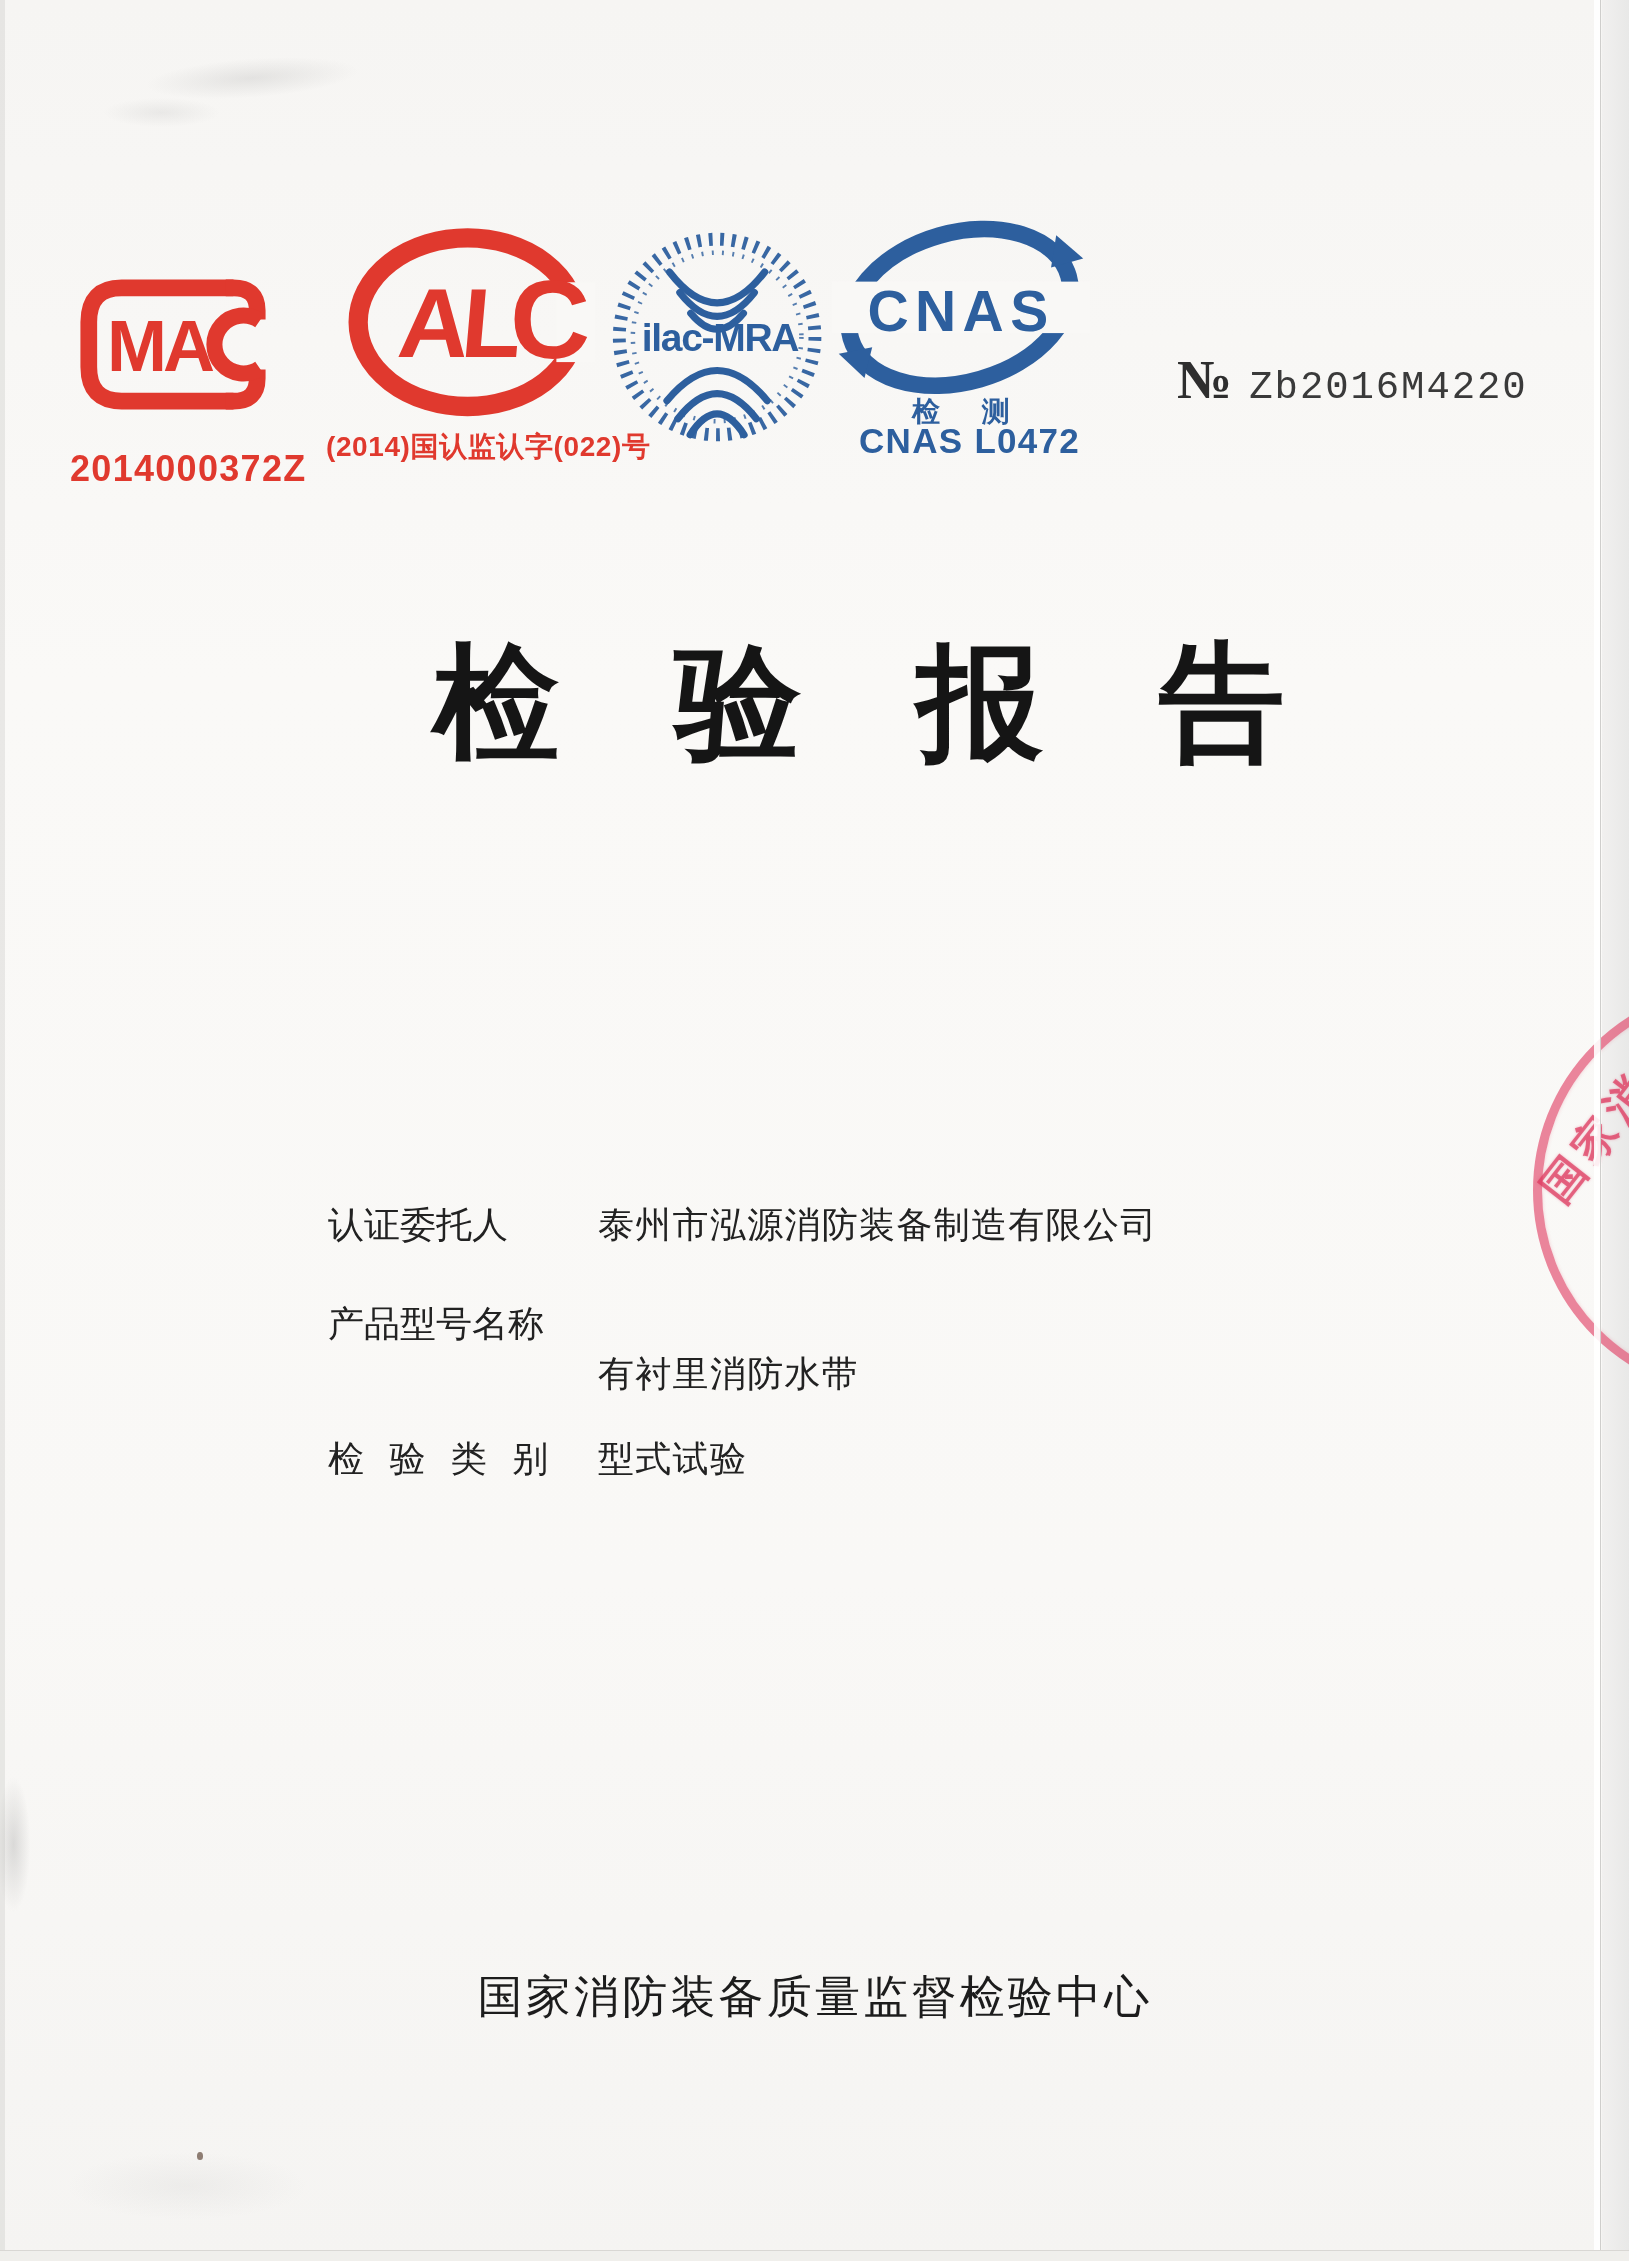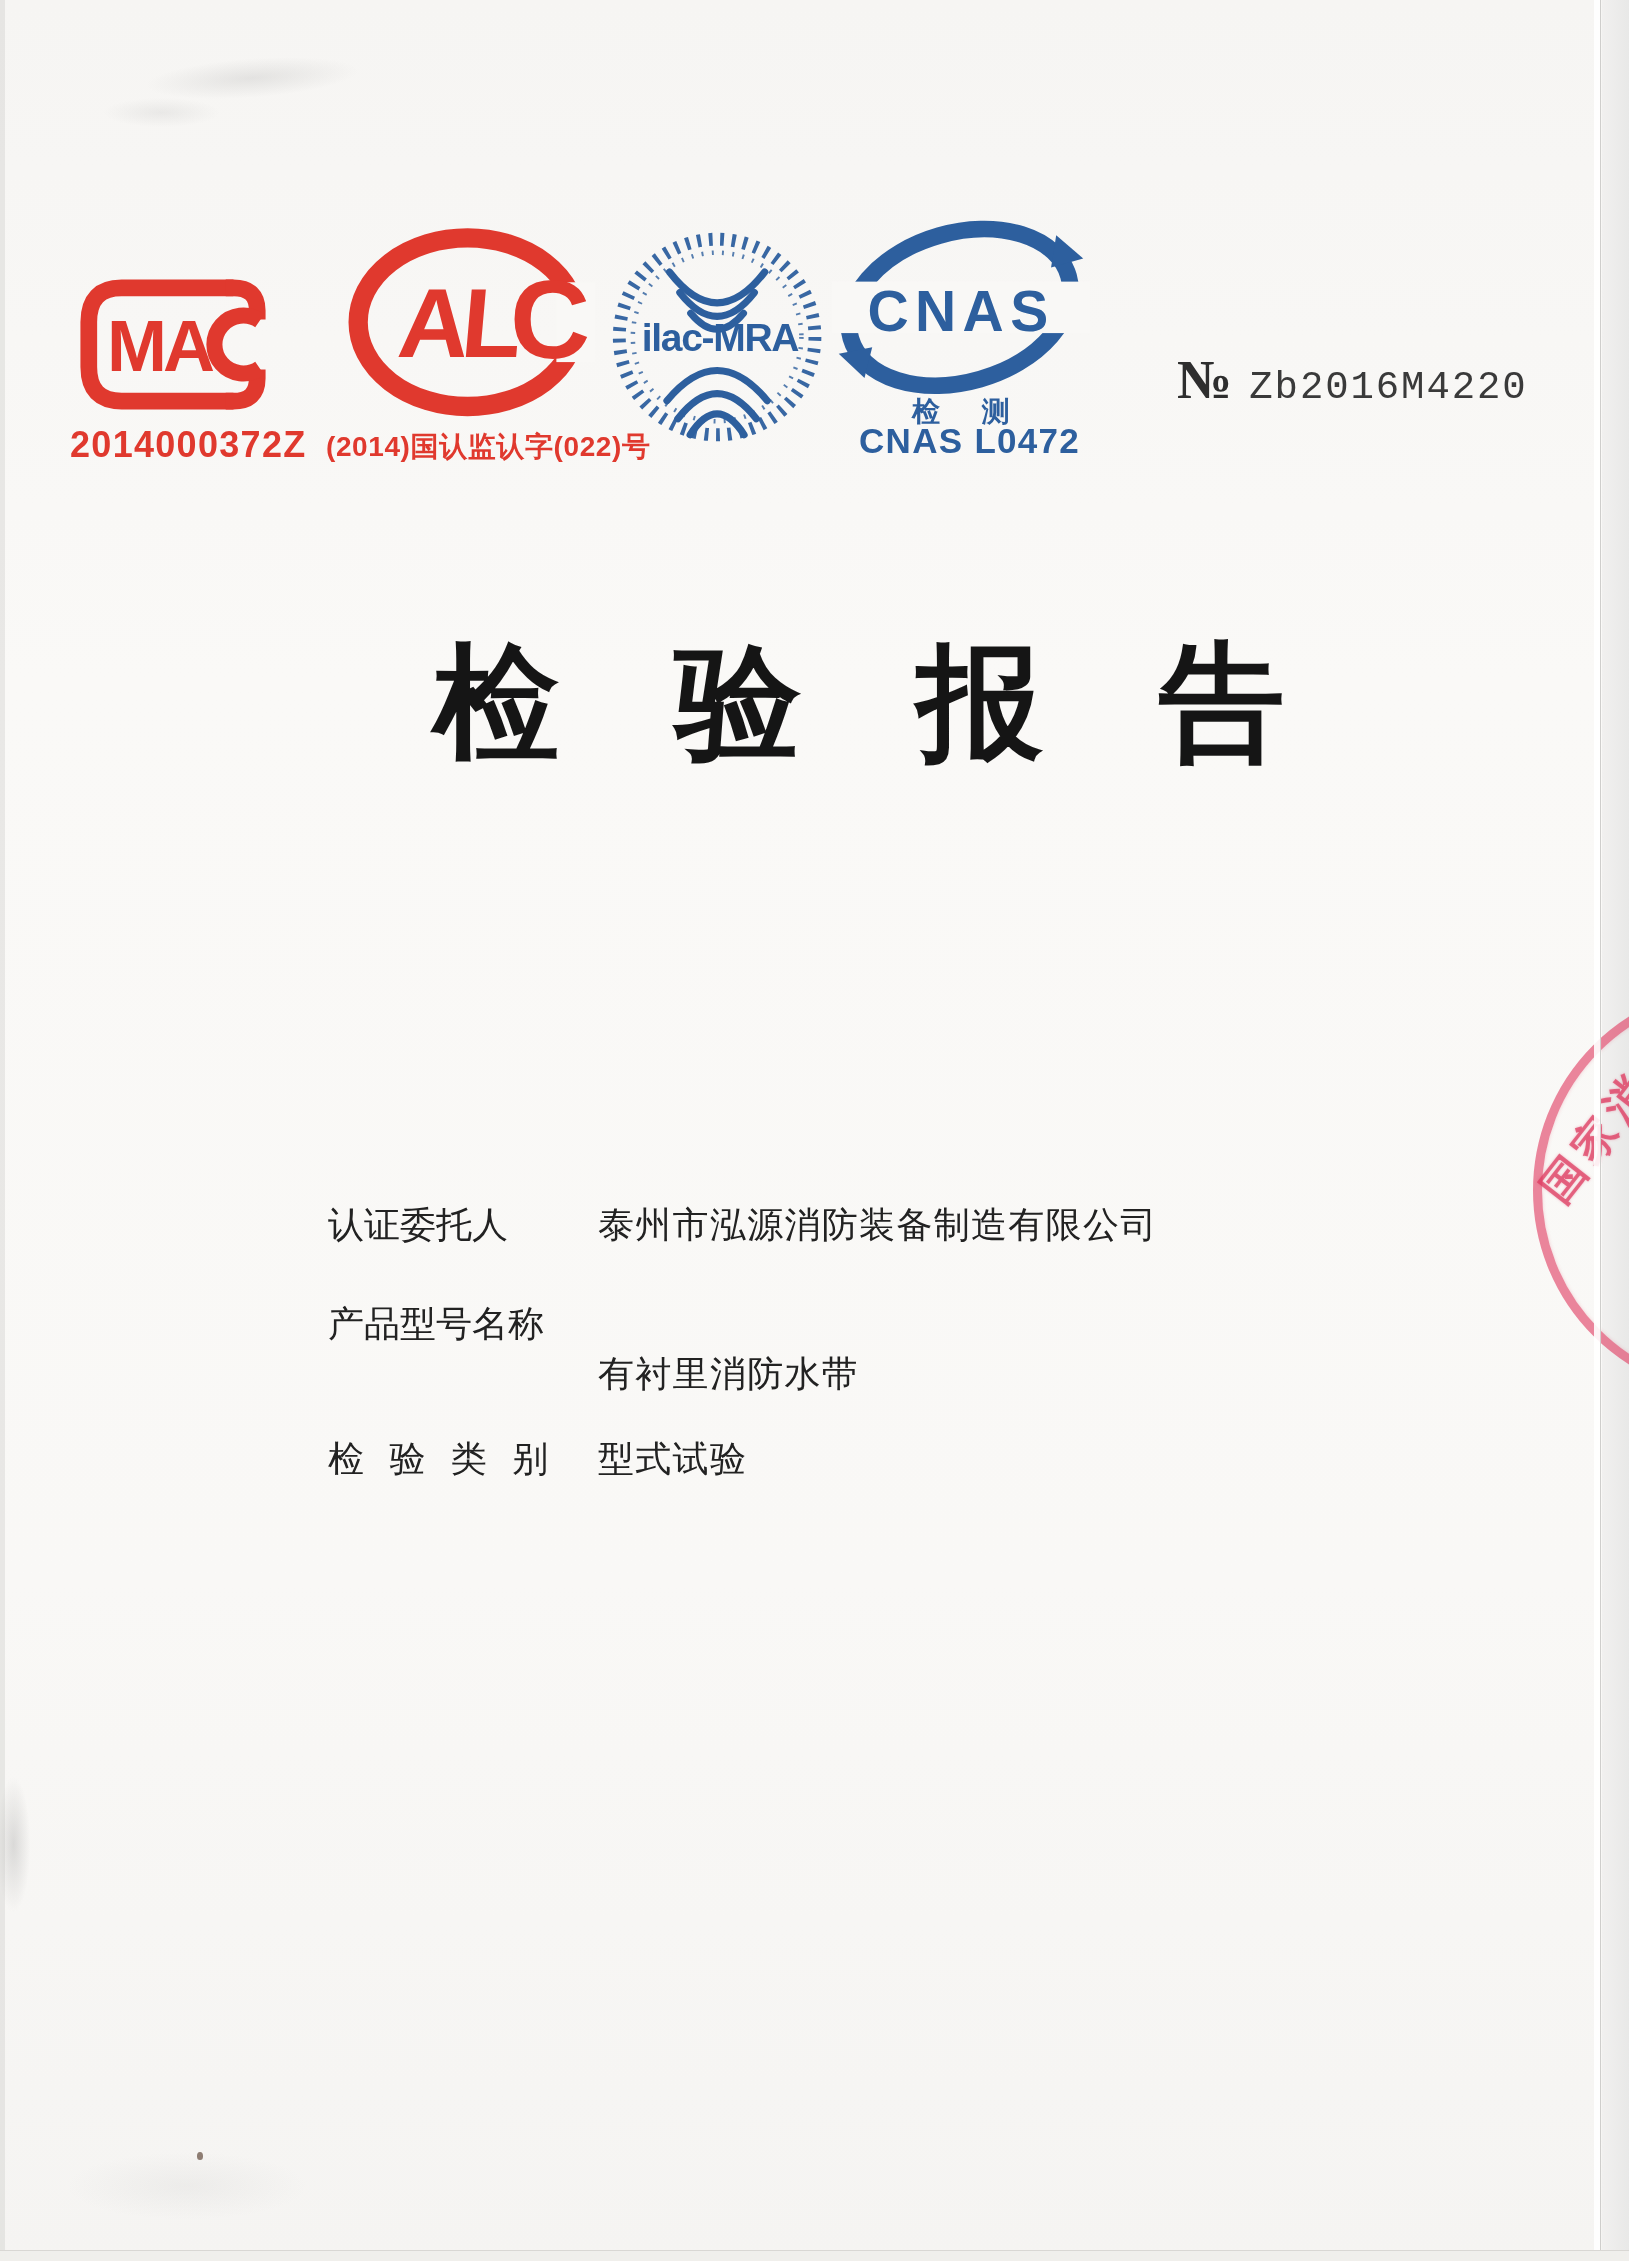"2014000372Z" .cma-code { top: 424px -> 448px }
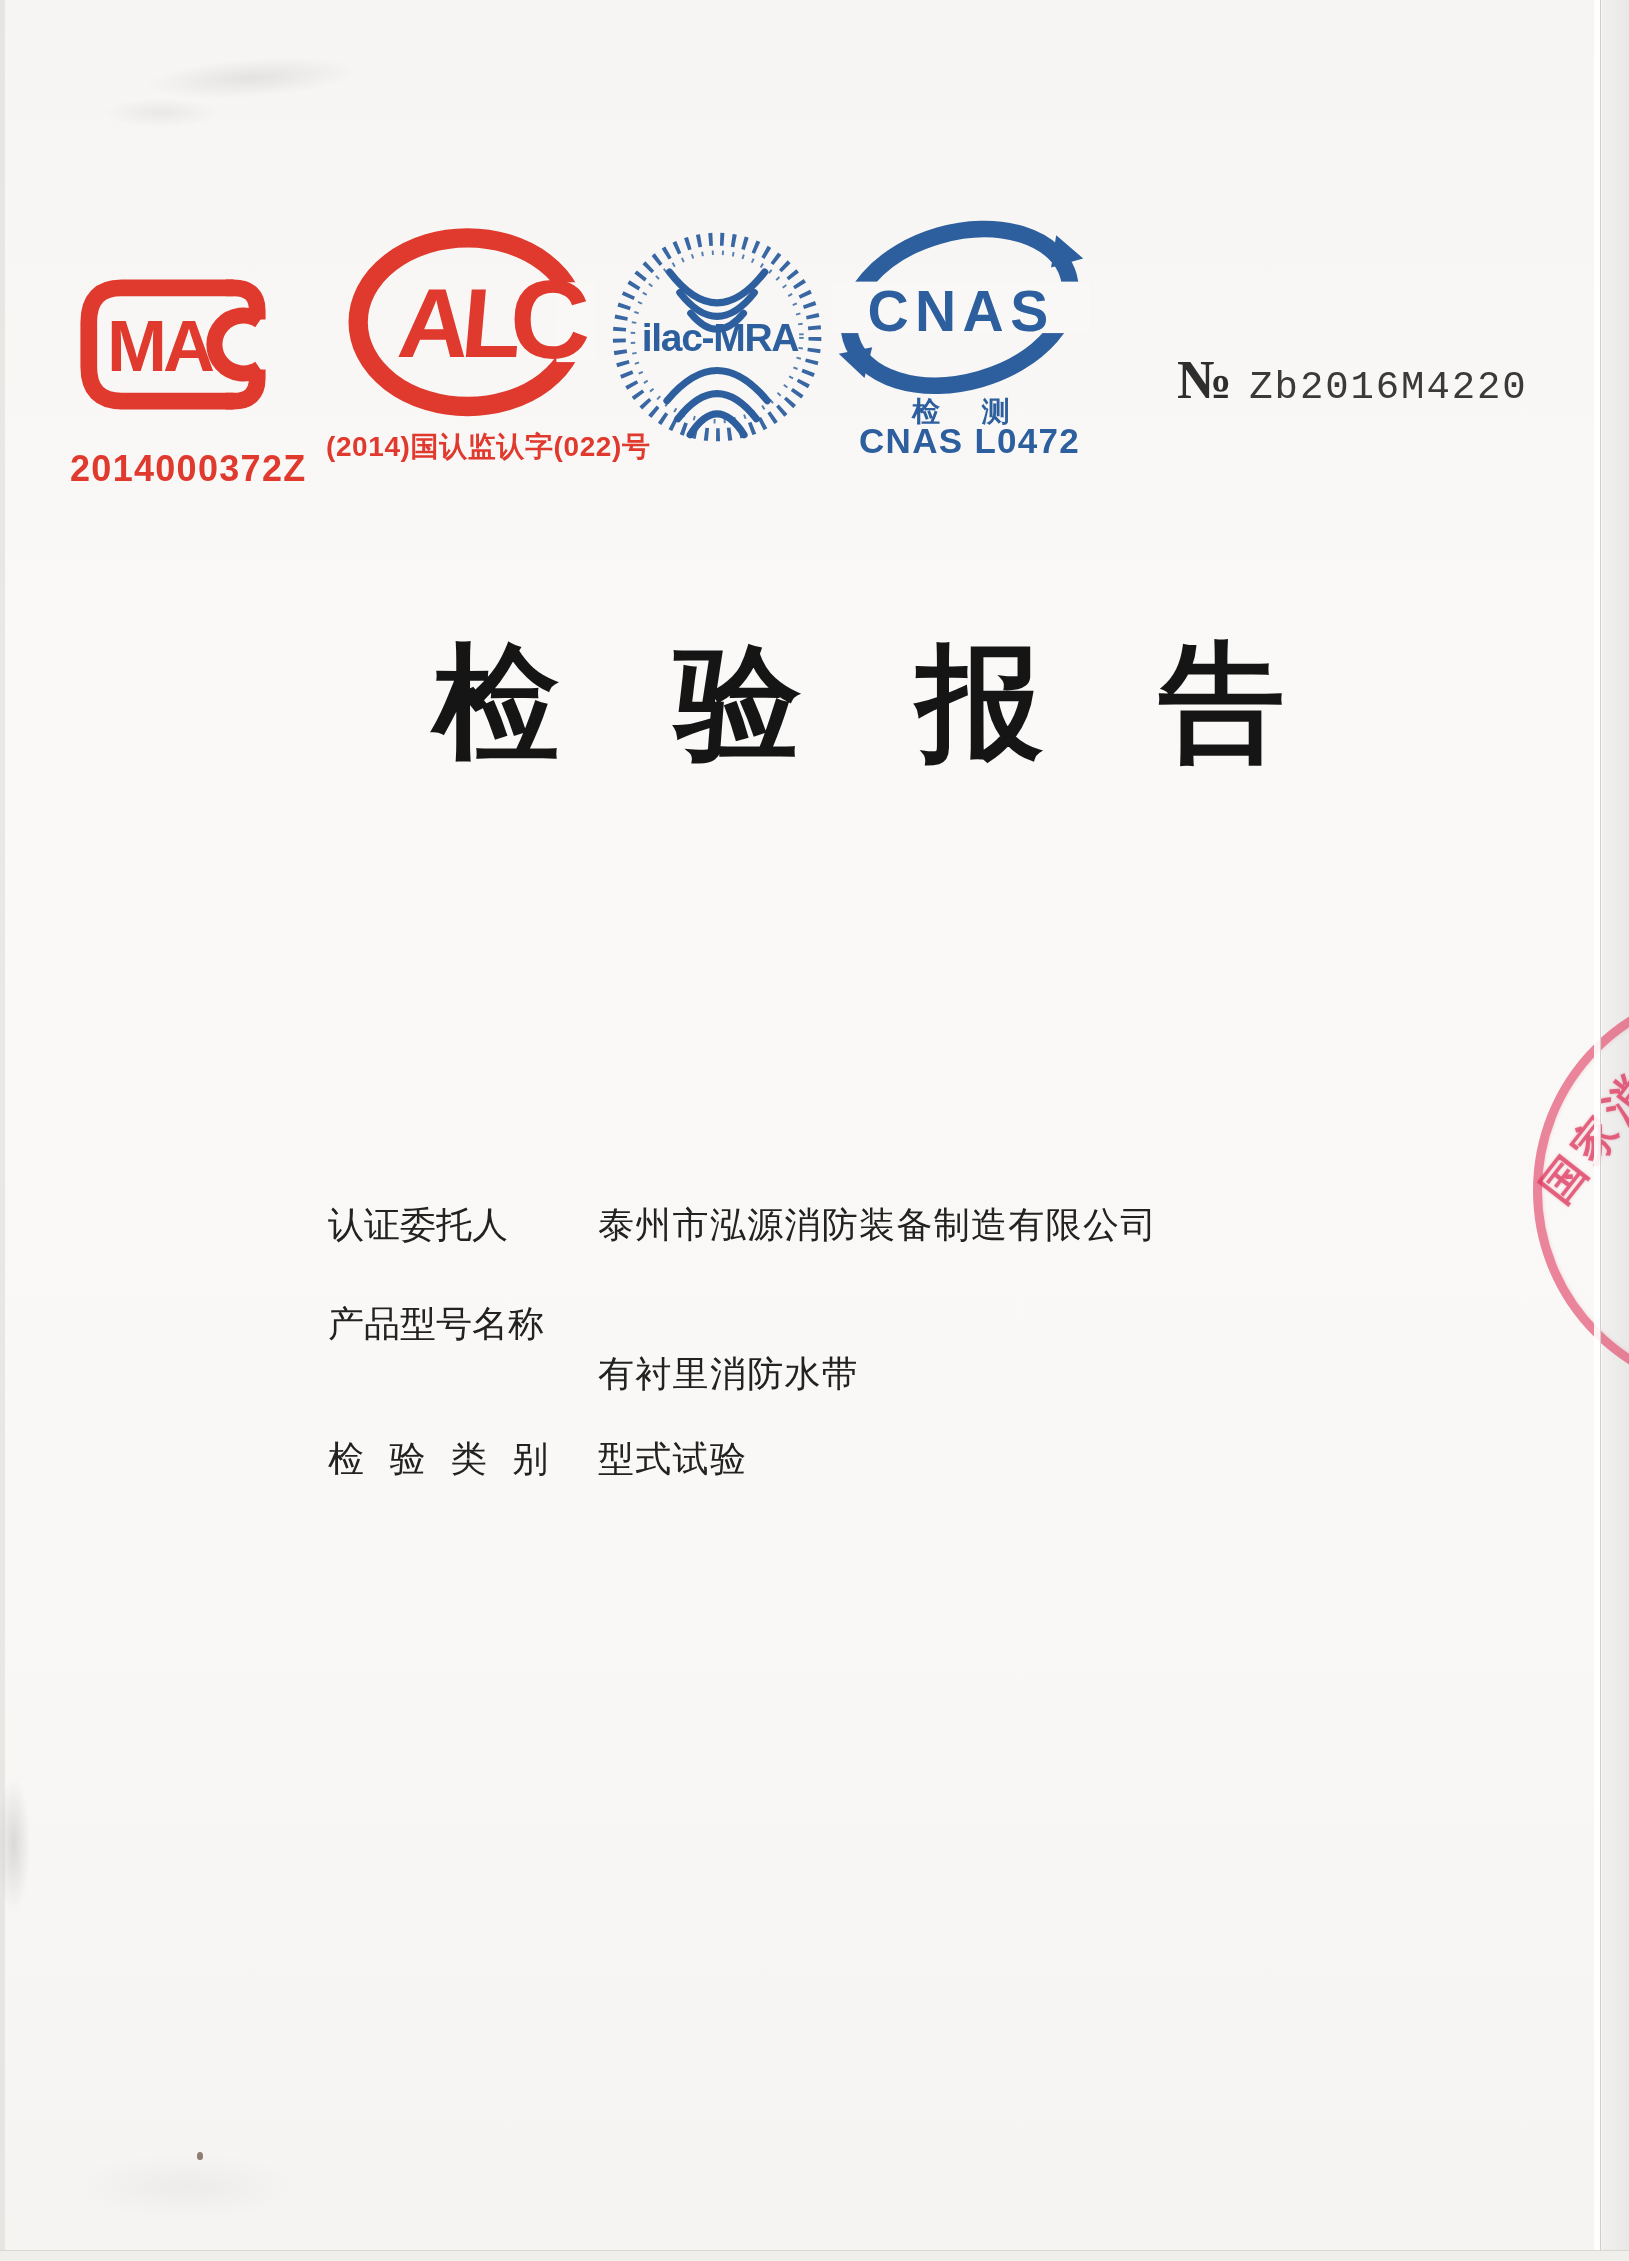"国家消防装备质量监督检验中心" div.org-name { html: none -> <div>国家消防装备质量监督检验中心</div> }
